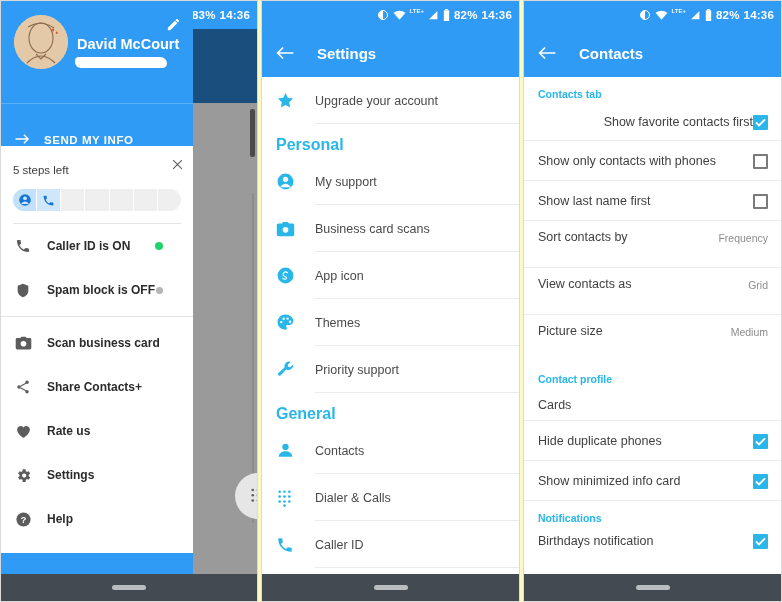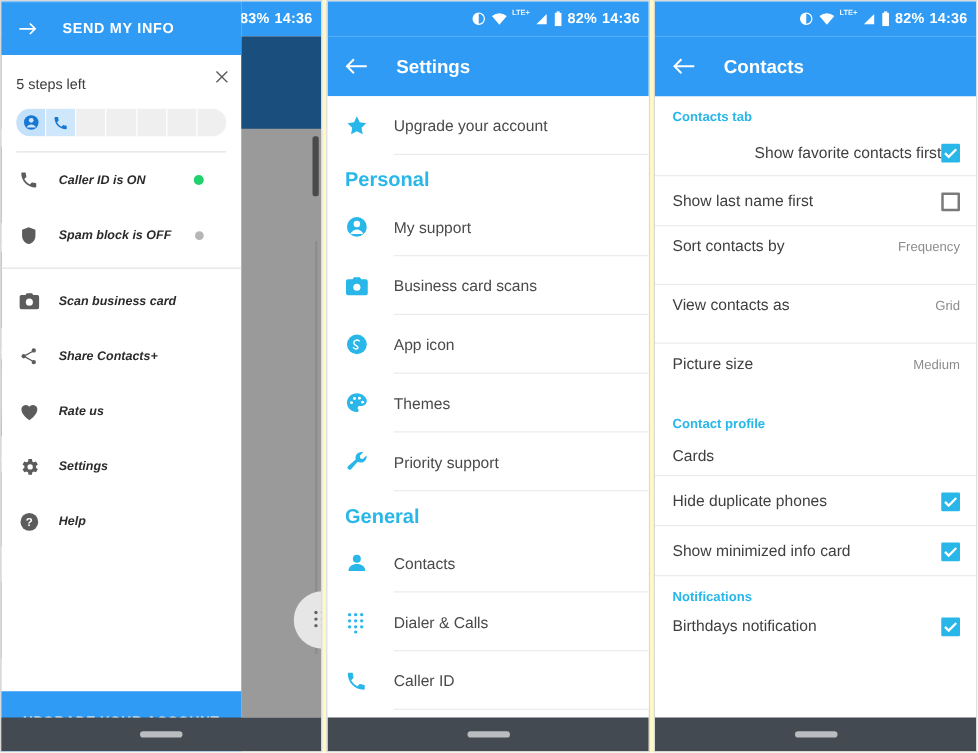"David McCourt" div.drawer-head { html: none -> <div> <div> <svg> <circle></circle> <ellipse></ellipse> <path></path> <path></path> <path></path> <path></path> </svg> </div> <div>David McCourt</div> <div></div> <span> <svg> <path></path> </svg> </span> </div> }
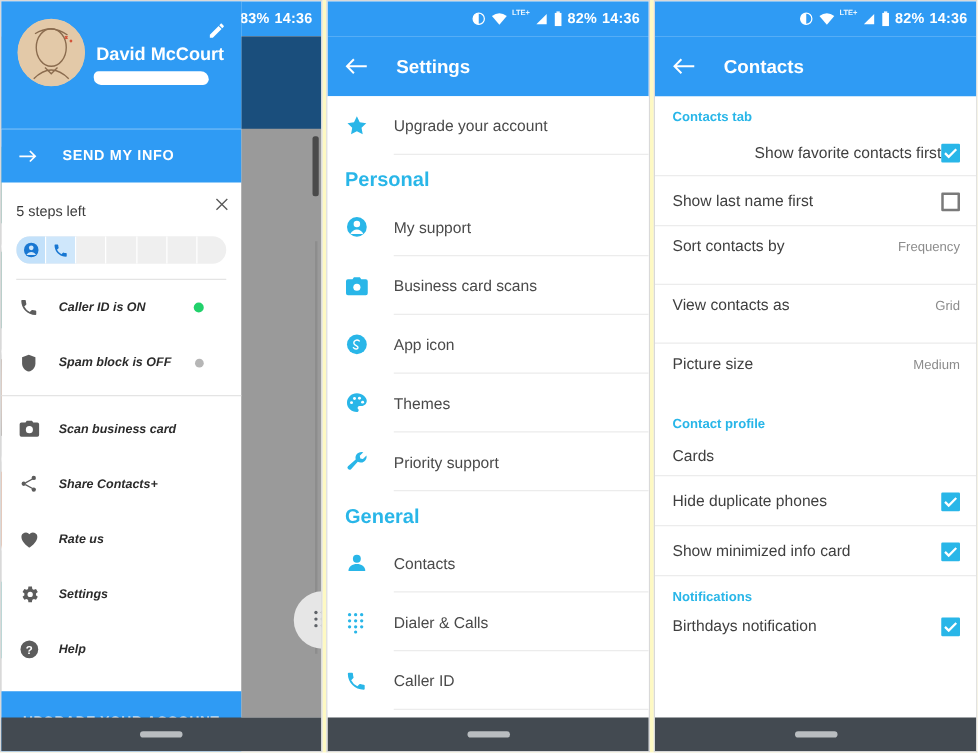"SEND MY INFO" .send-info { align-items: center -> flex-end; gap: 19px -> 13px }
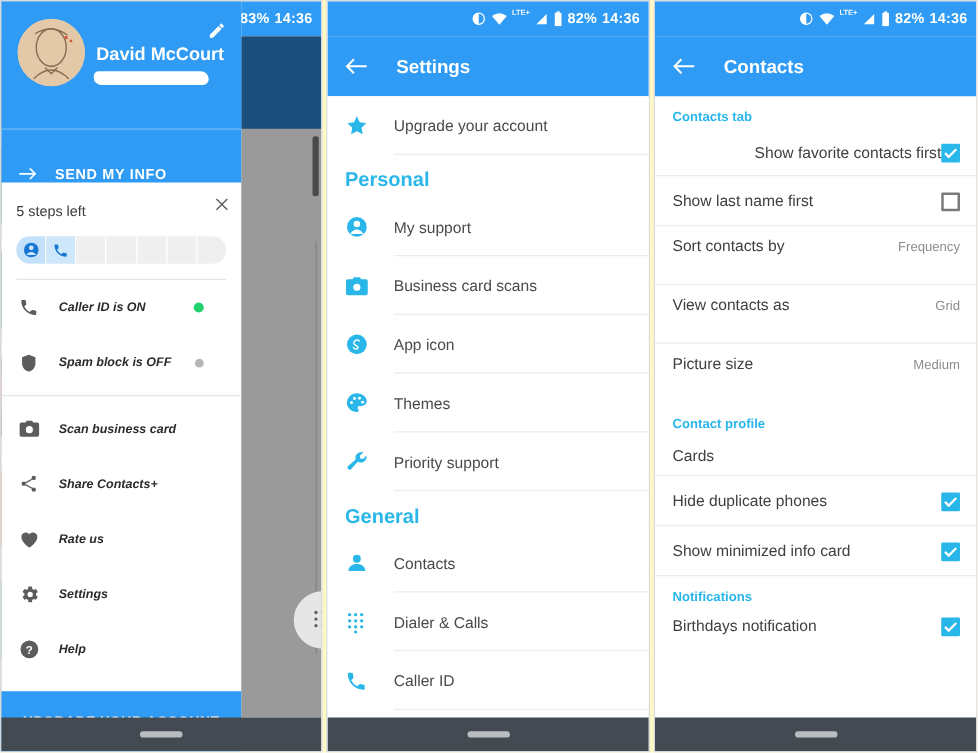"Show only contacts with phones" div.prow { html: none -> <div> <span>Show only contacts with phones</span> <span></span> <span></span> </div> }
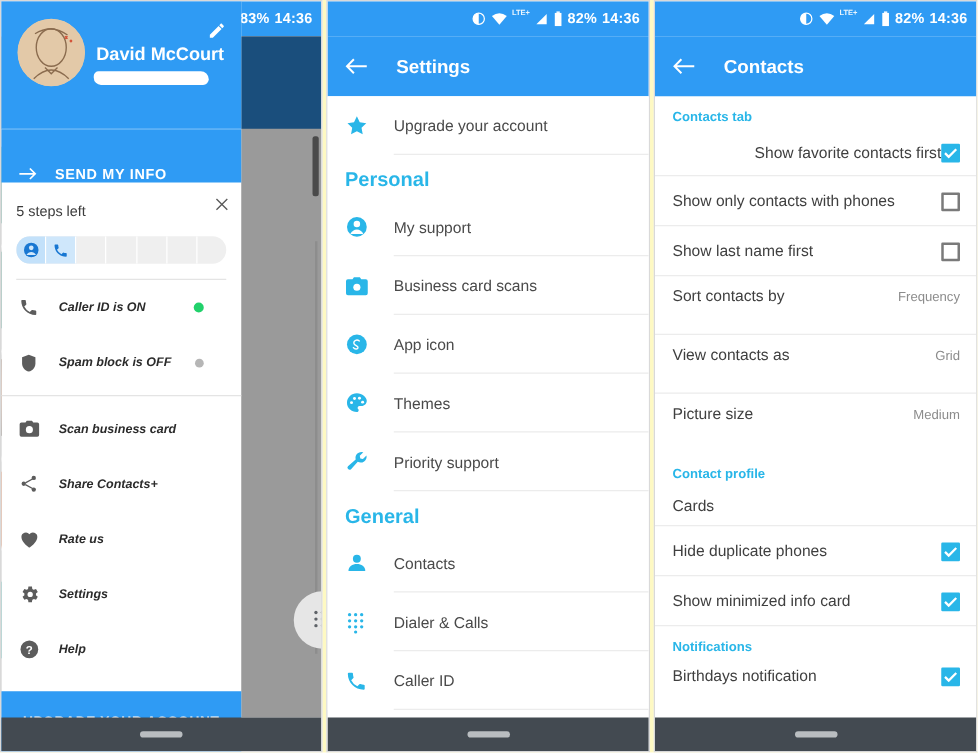"Caller ID is ON" .ditem .dlabel { font-size: 10px -> 12px; font-style: italic -> none }
